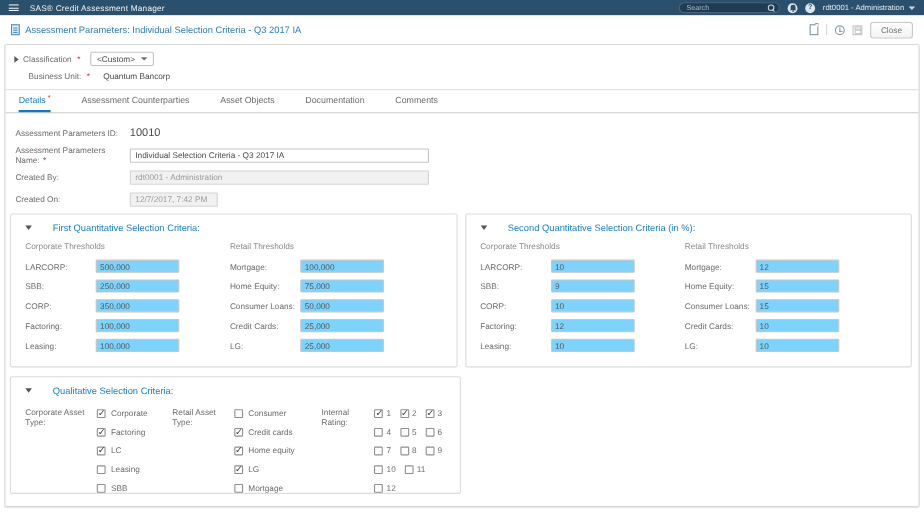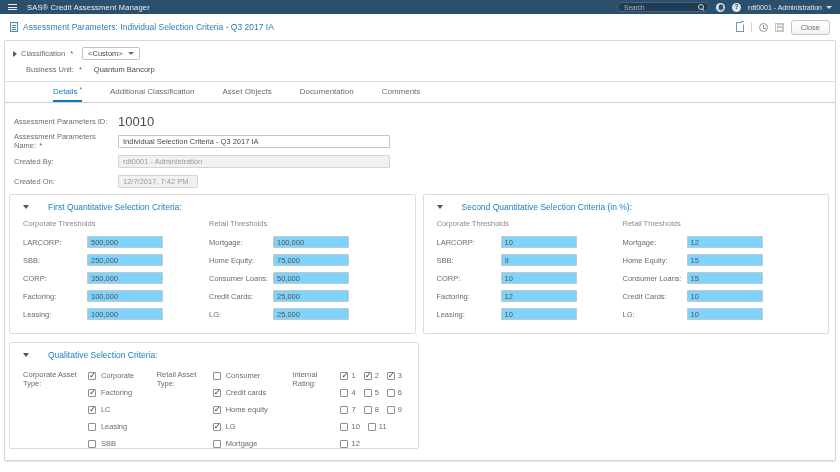"Details" .tab.active { margin-left: 36px -> none }
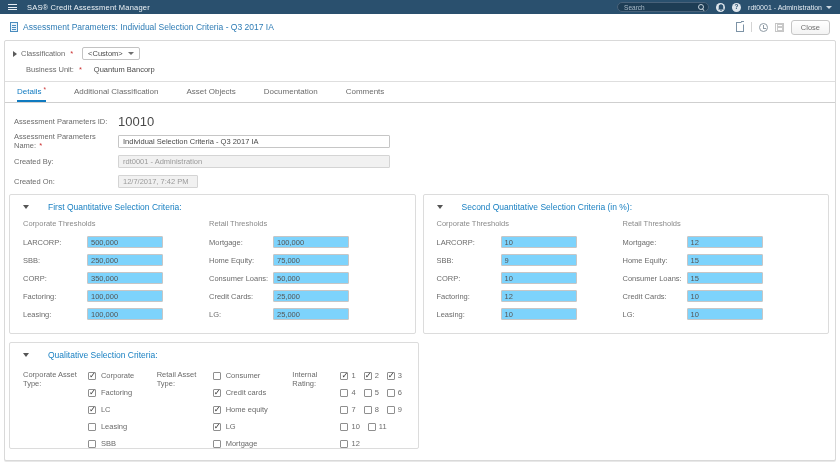"Additional Classification" span { text: Additional Classification -> Assessment Counterparties }
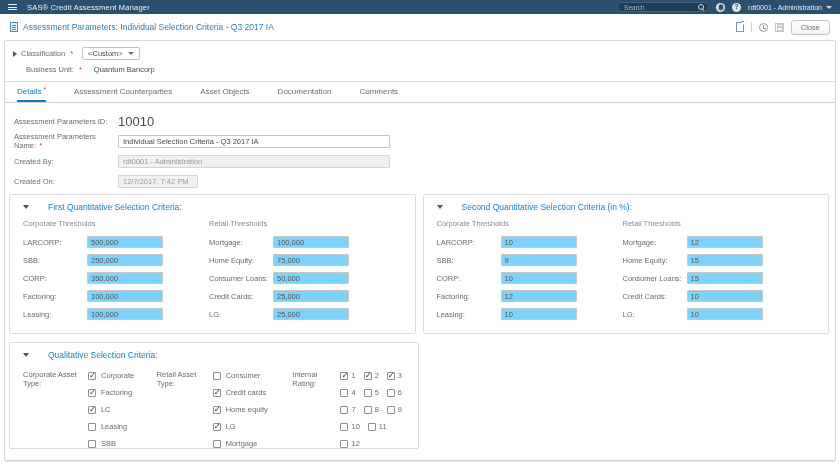"10010" .static-val { font-size: 13px -> 10px }
